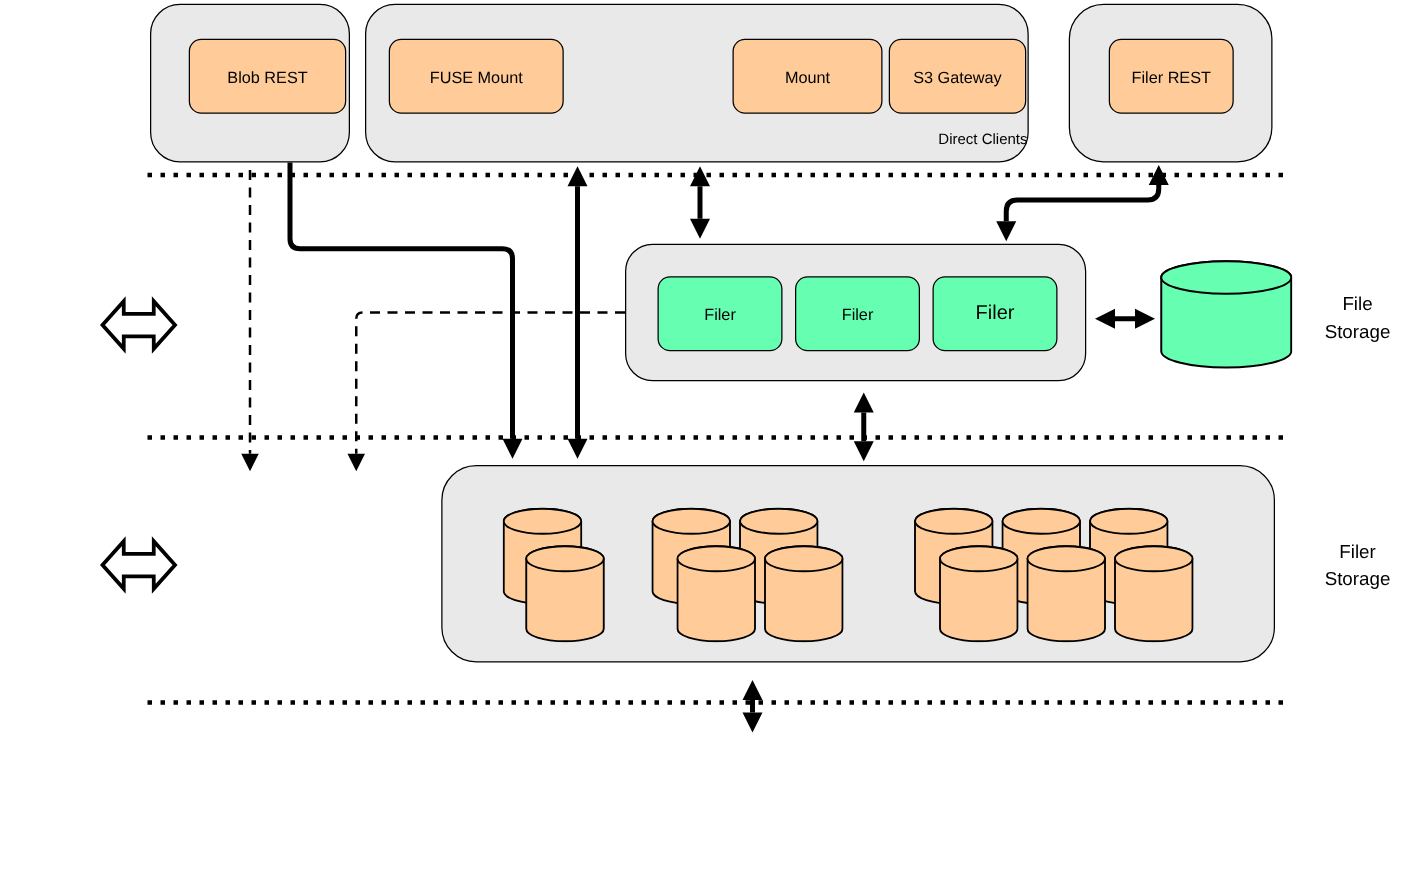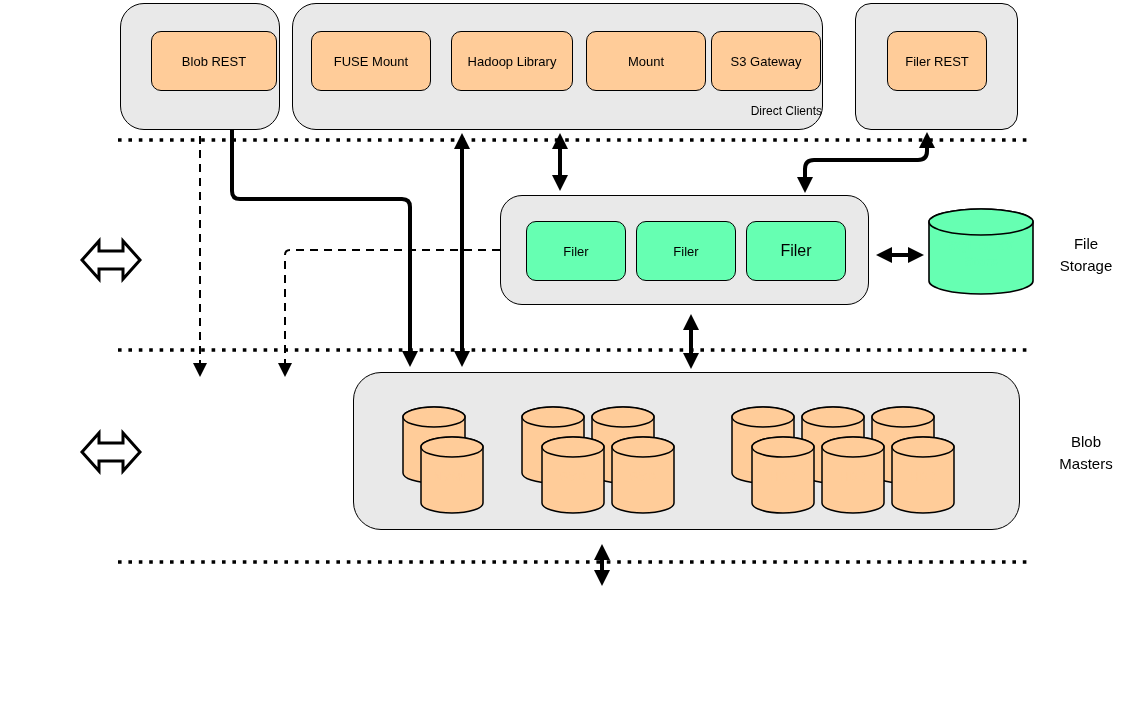"FUSE Mount" div.obox { width: 120px -> 140px }
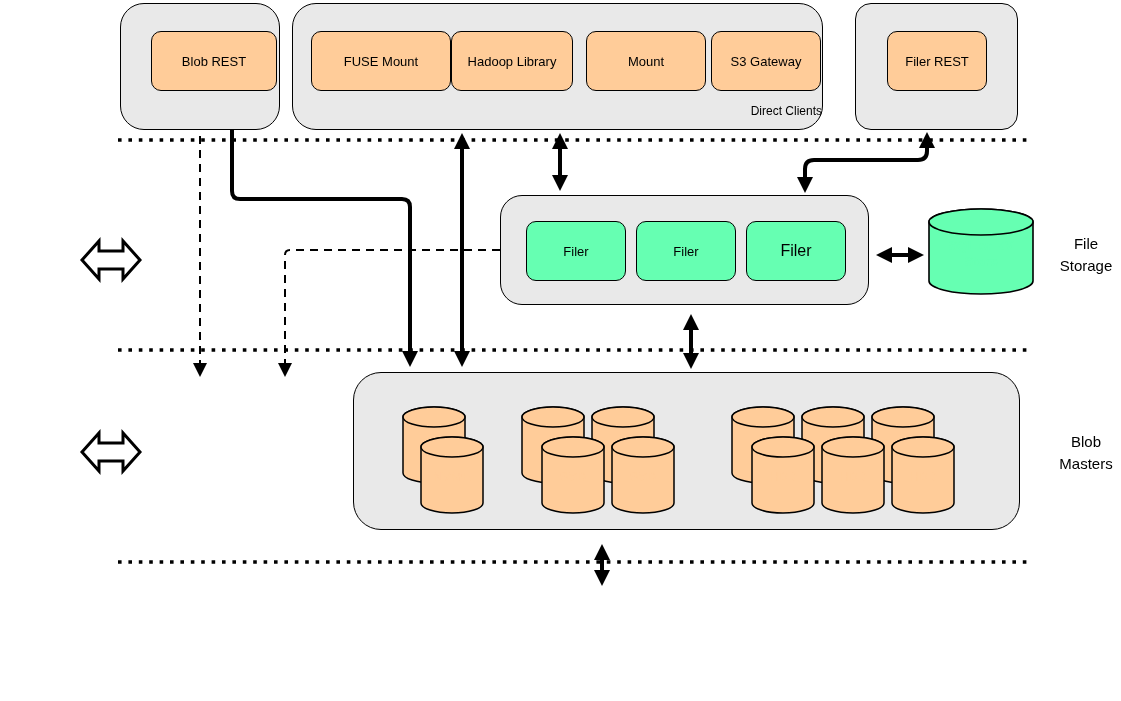"Hadoop Library" div.obox { html: <div>Hadoop Library</div> -> none }
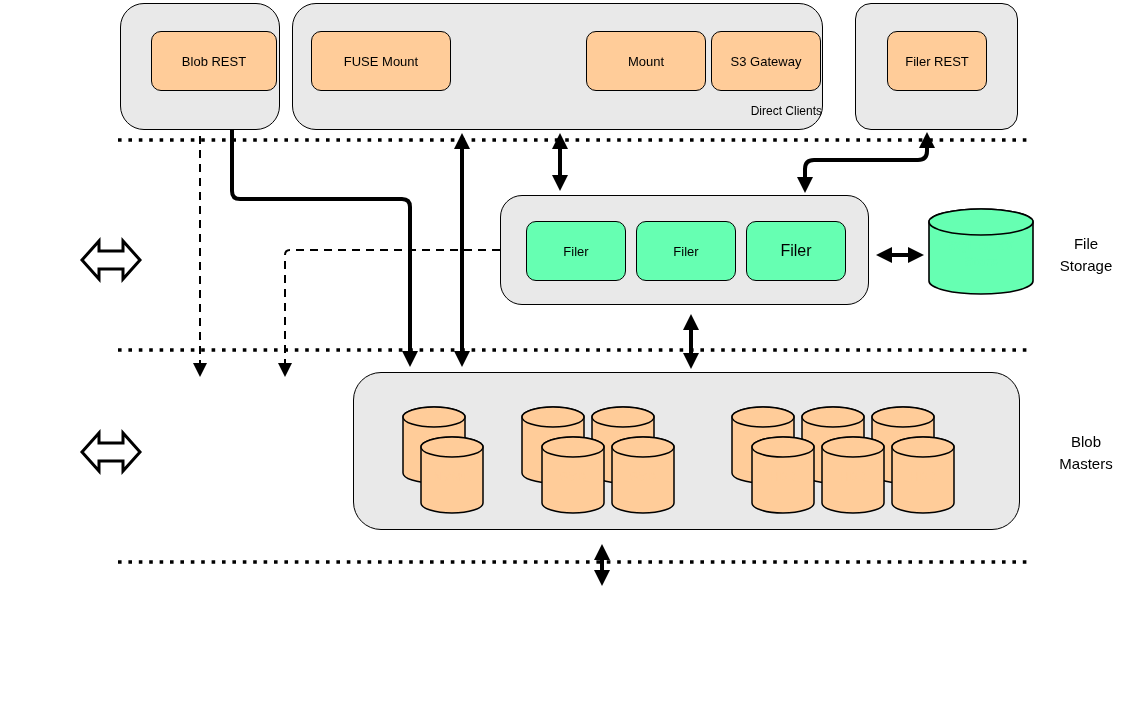"Filer REST" #filer-rest-group { border-radius: 16px -> 28px }
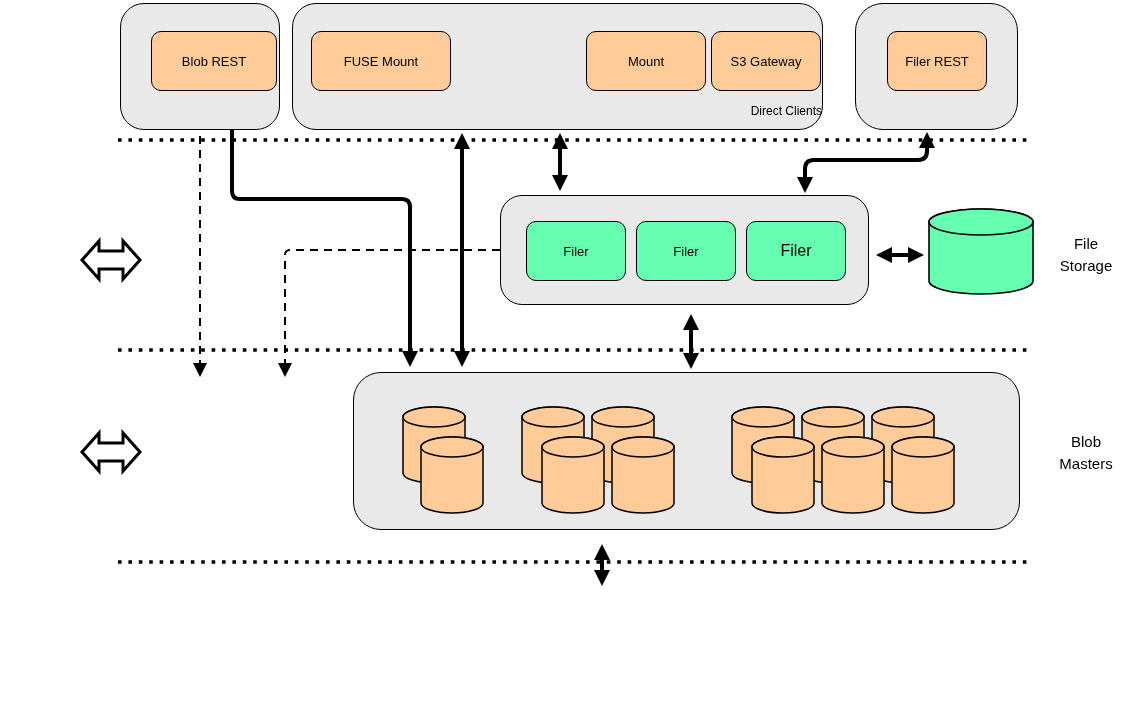"Blob Masters" div.section-label { text: Blob Masters -> Filer Storage }
